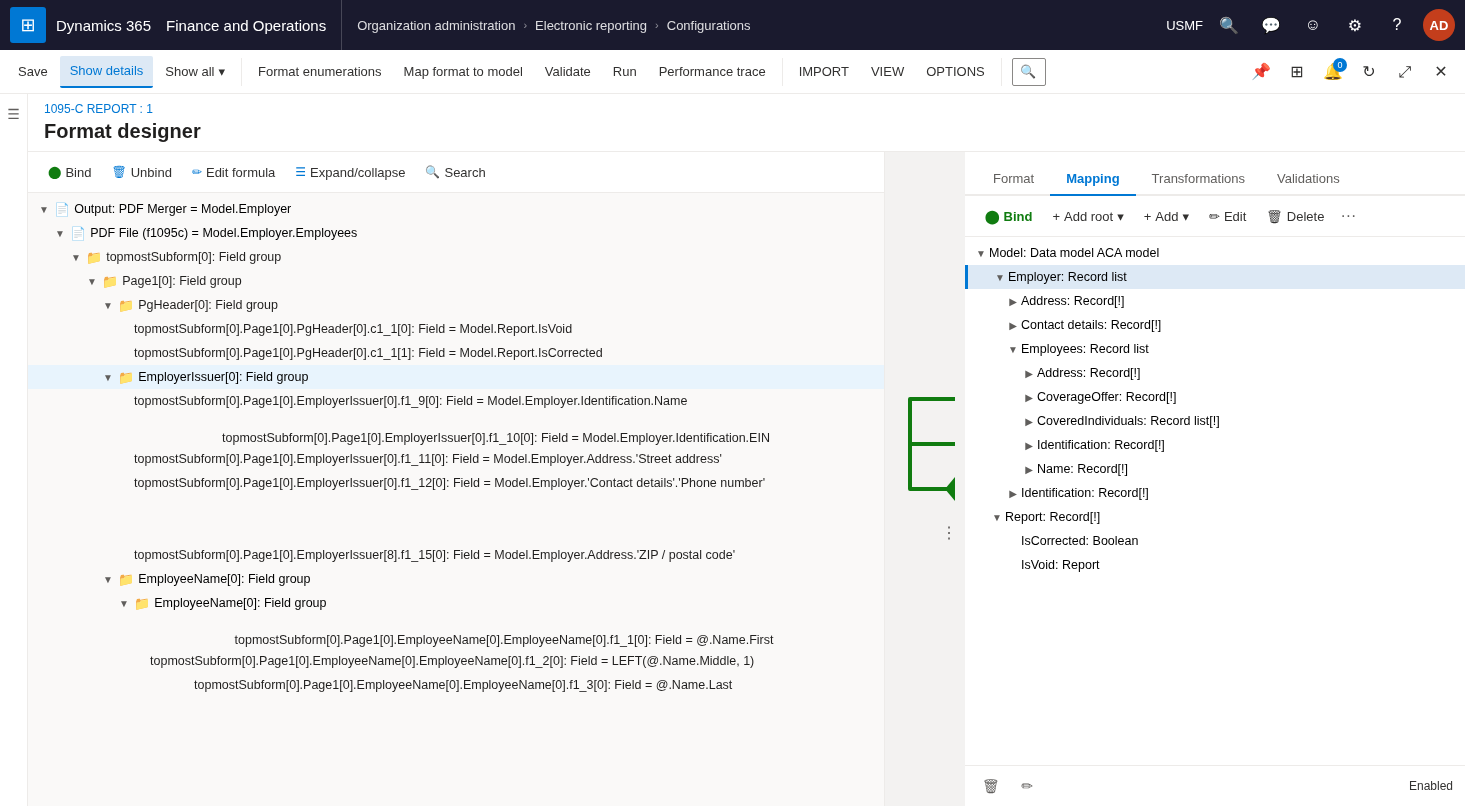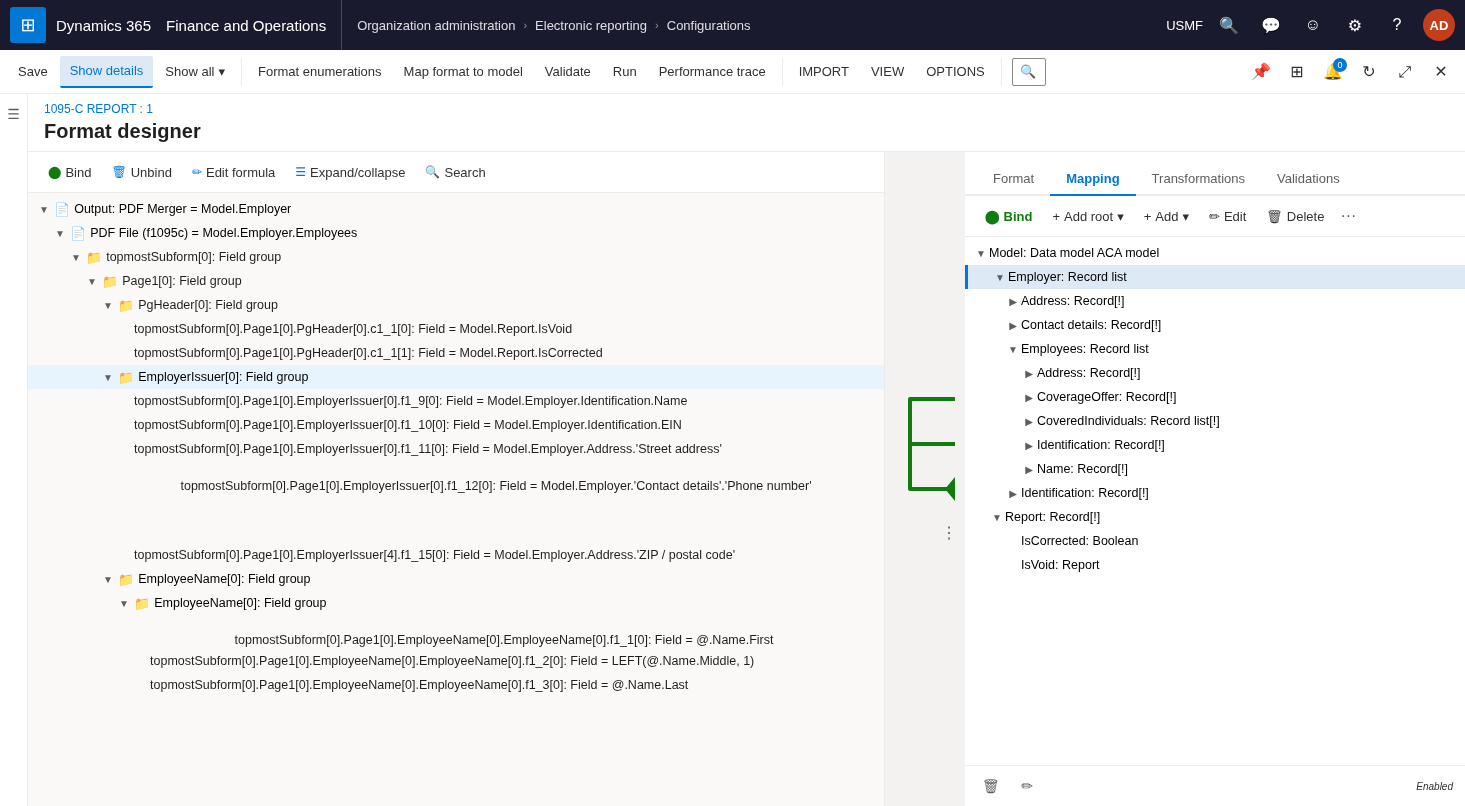"topmostSubform[0].Page1[0].EmployerIssuer[0].f1_10[0]:" div.tree-item { flex-direction: none -> column }
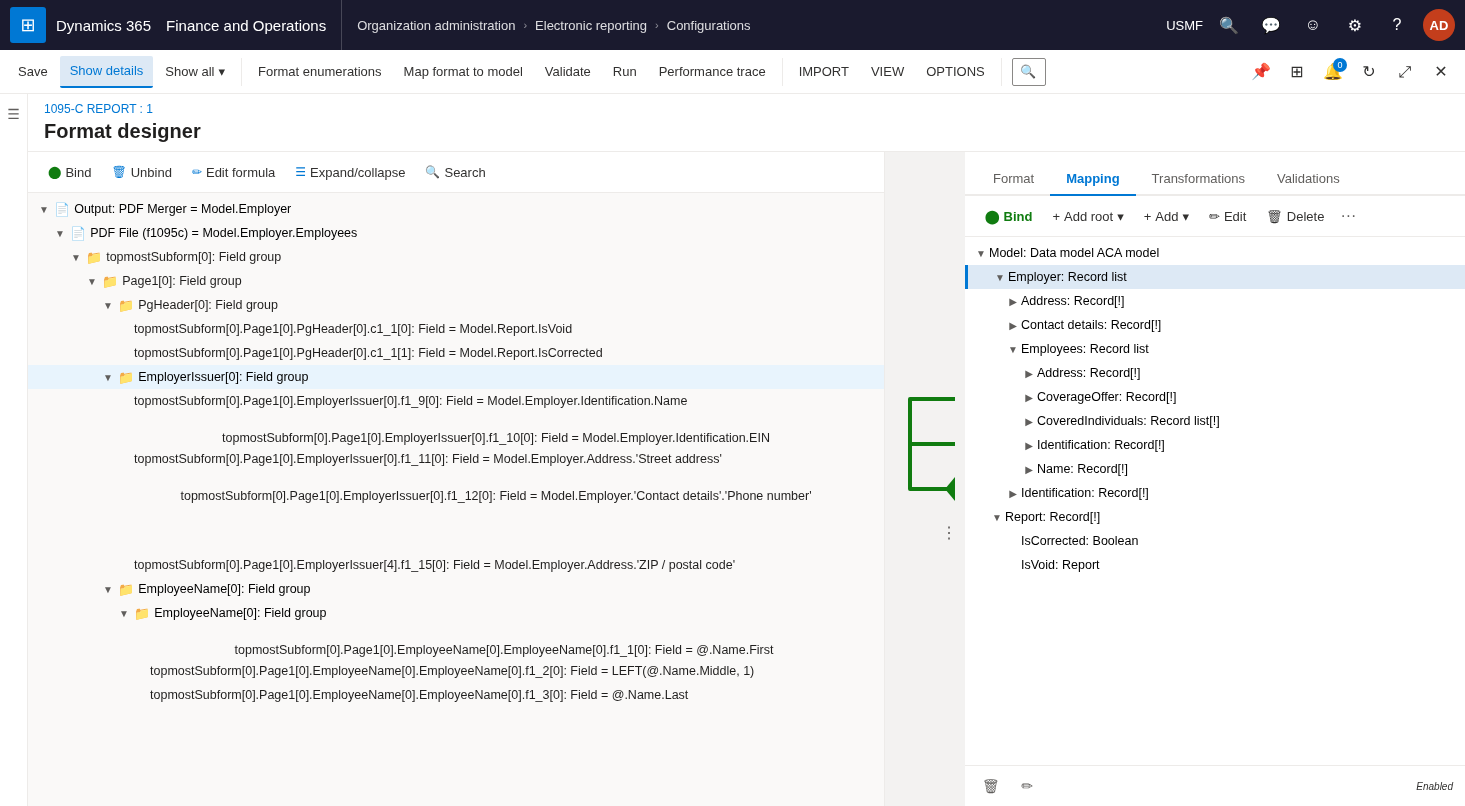"topmostSubform[0].Page1[0].EmployerIssuer[0].f1_12[0]:" div.tree-item { flex-direction: column -> none }
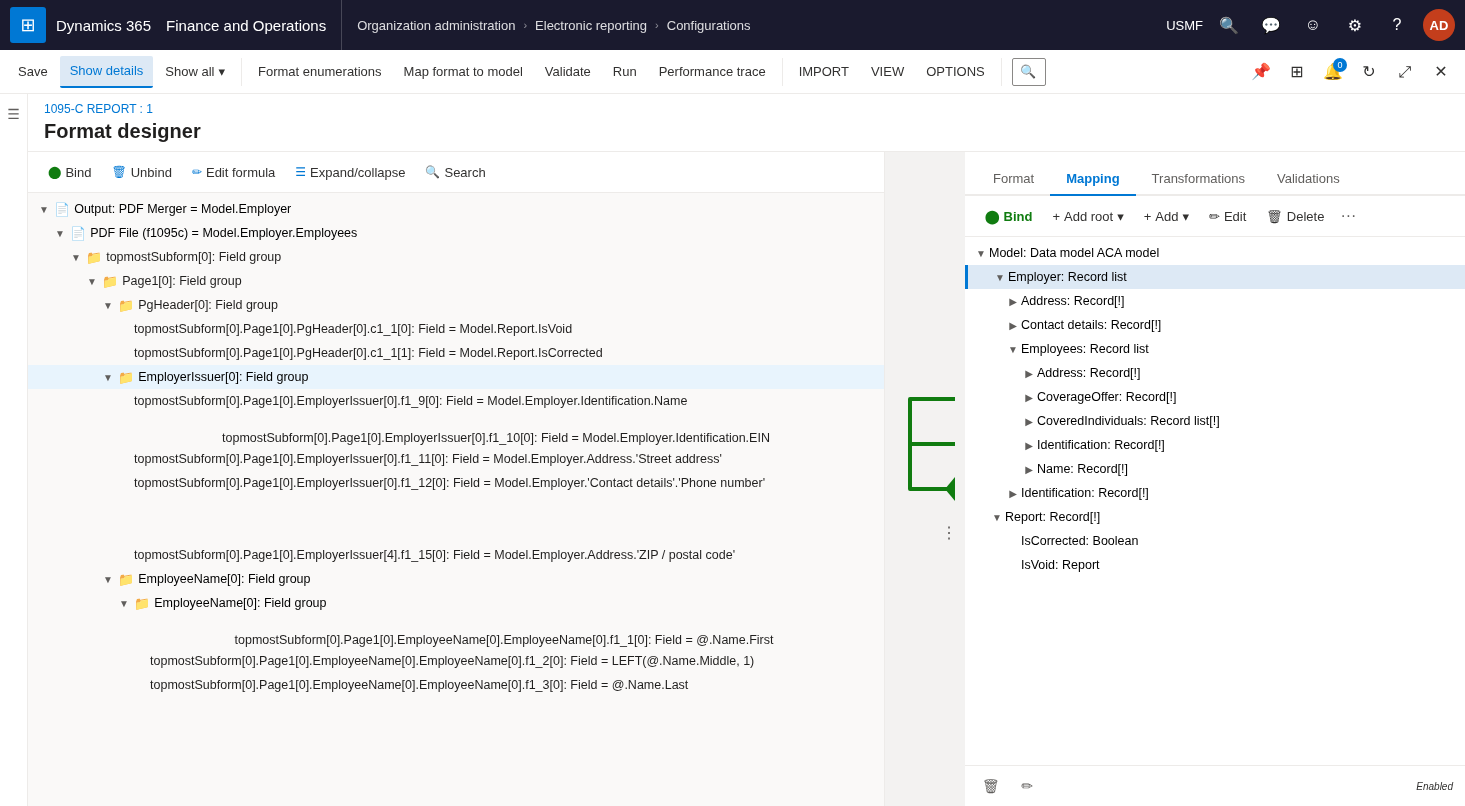"topmostSubform[0].Page1[0].EmployerIssuer[4].f1_" span.tree-label { text: 4 -> 8 }
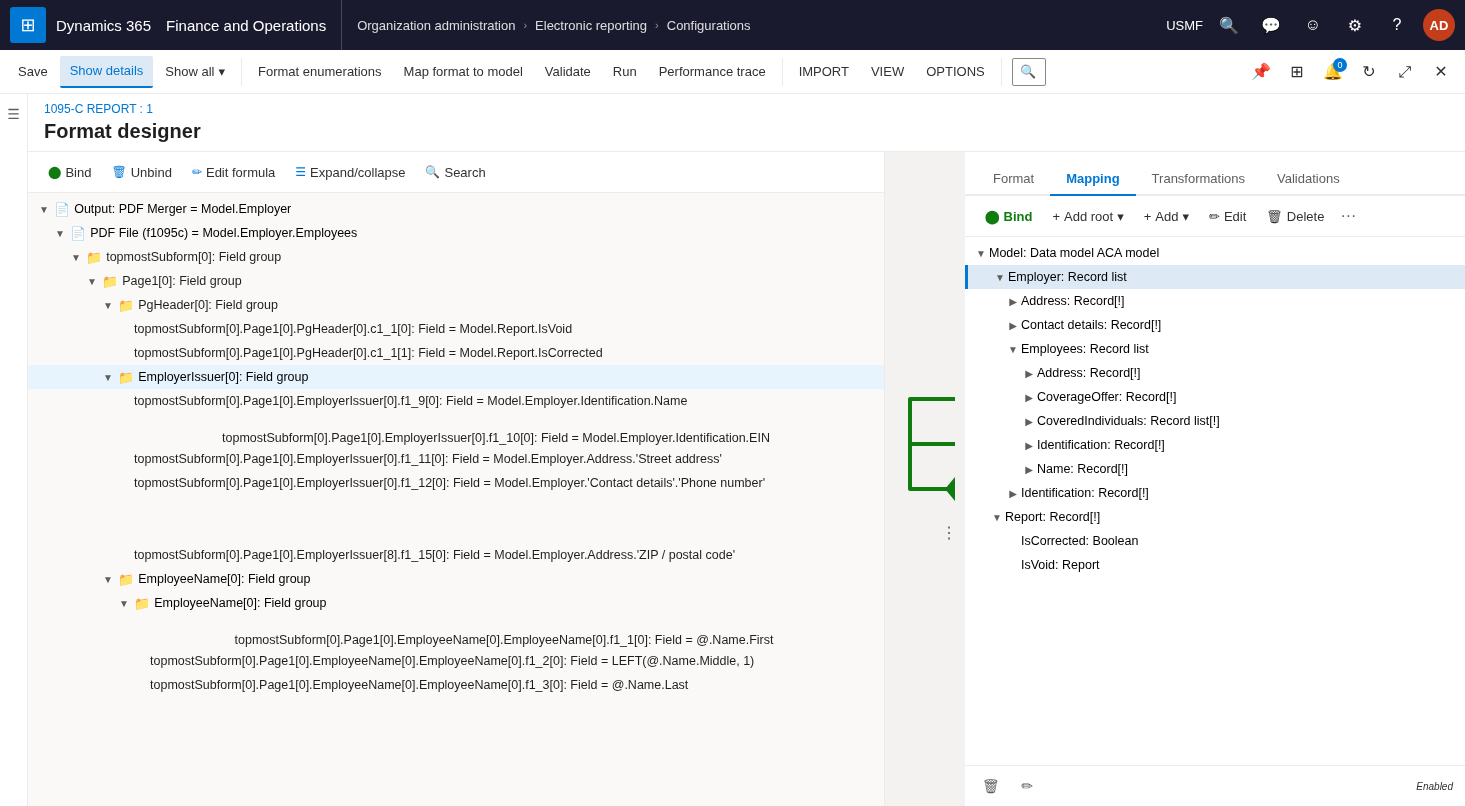"topmostSubform[0].Page1[0].EmployeeName[0].EmployeeName[0].f1_3[" div.tree-item { gap: none -> 44px }
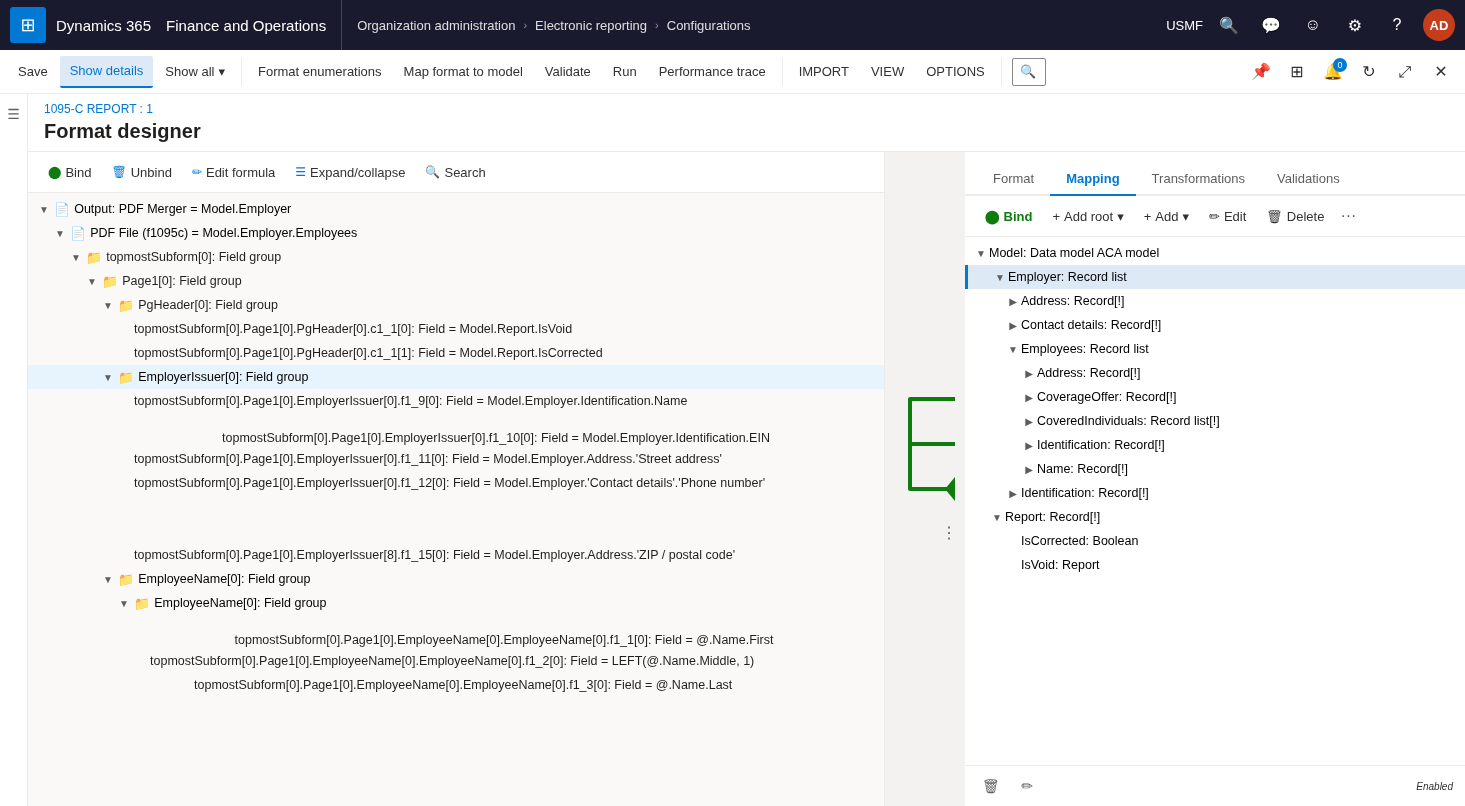"Enabled" .footer-status { font-size: 10px -> 12px; font-style: italic -> none }
